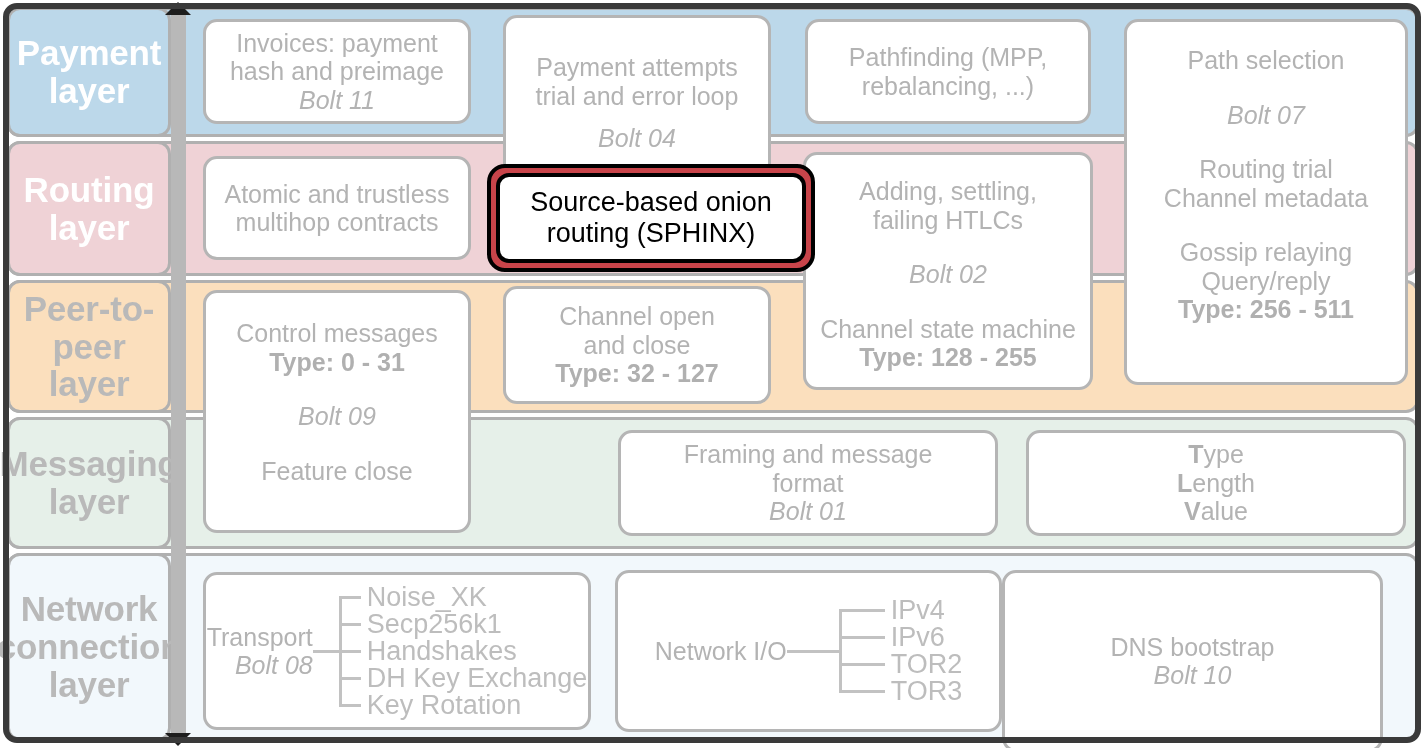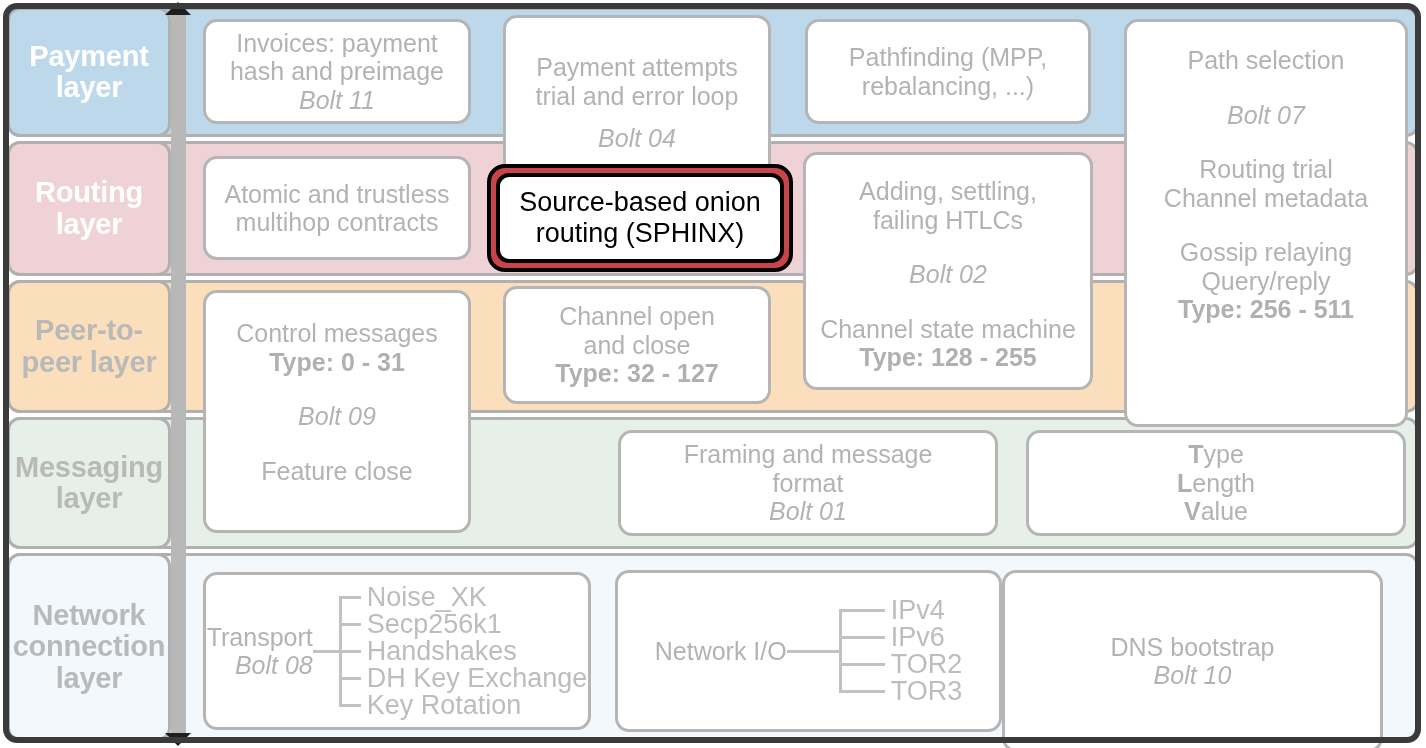"Payment layer" .band-label { font-size: 29px -> 35px }
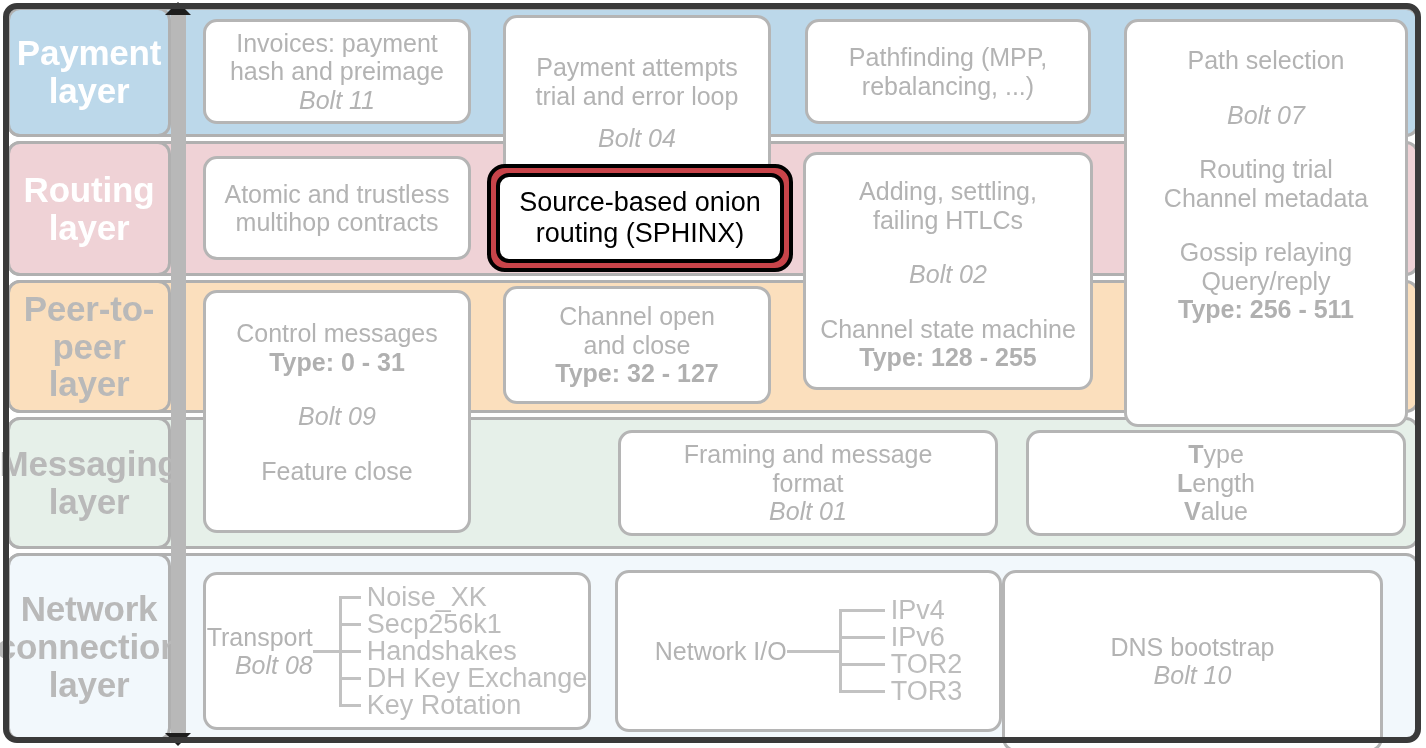"Path selection" div.card { height: 408px -> 366px }
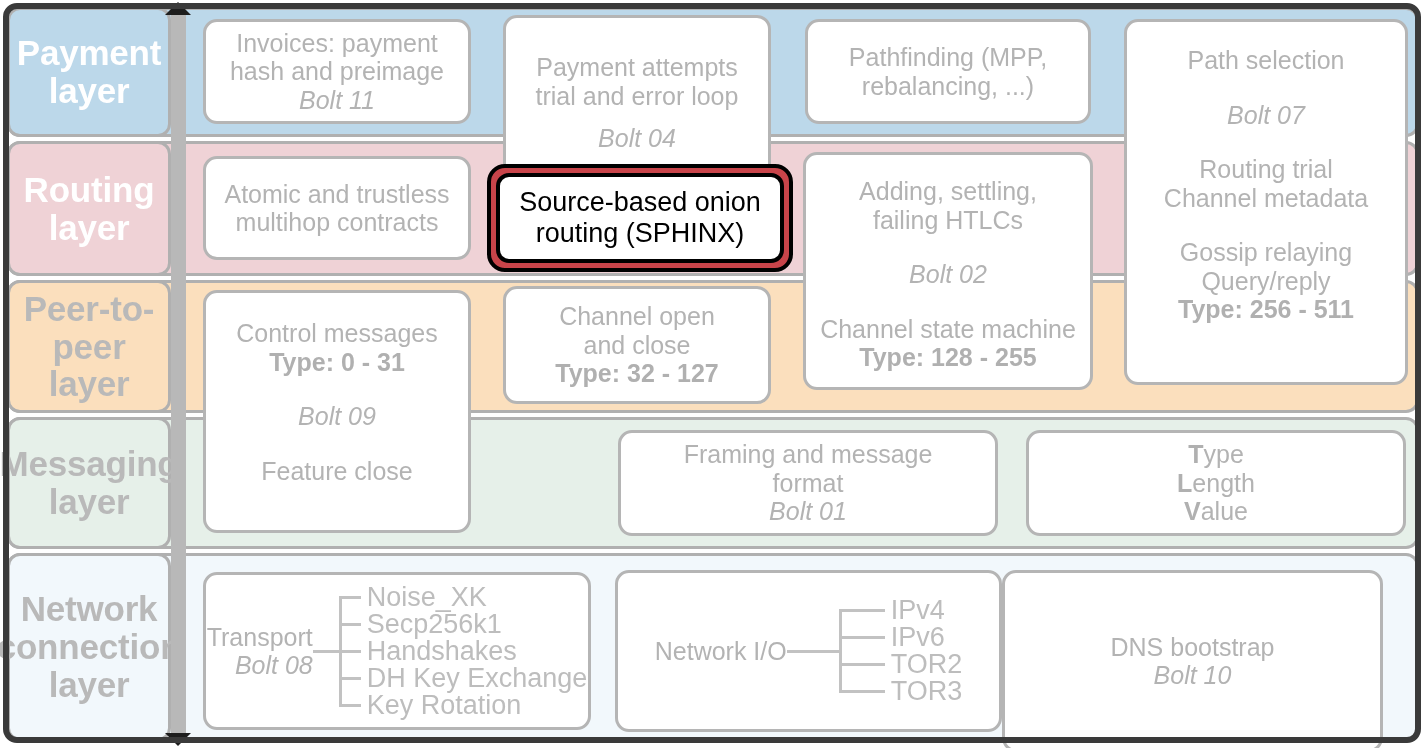"Source-based onion routing (SPHINX)" .hl-wrap { padding-left: none -> 22px }
